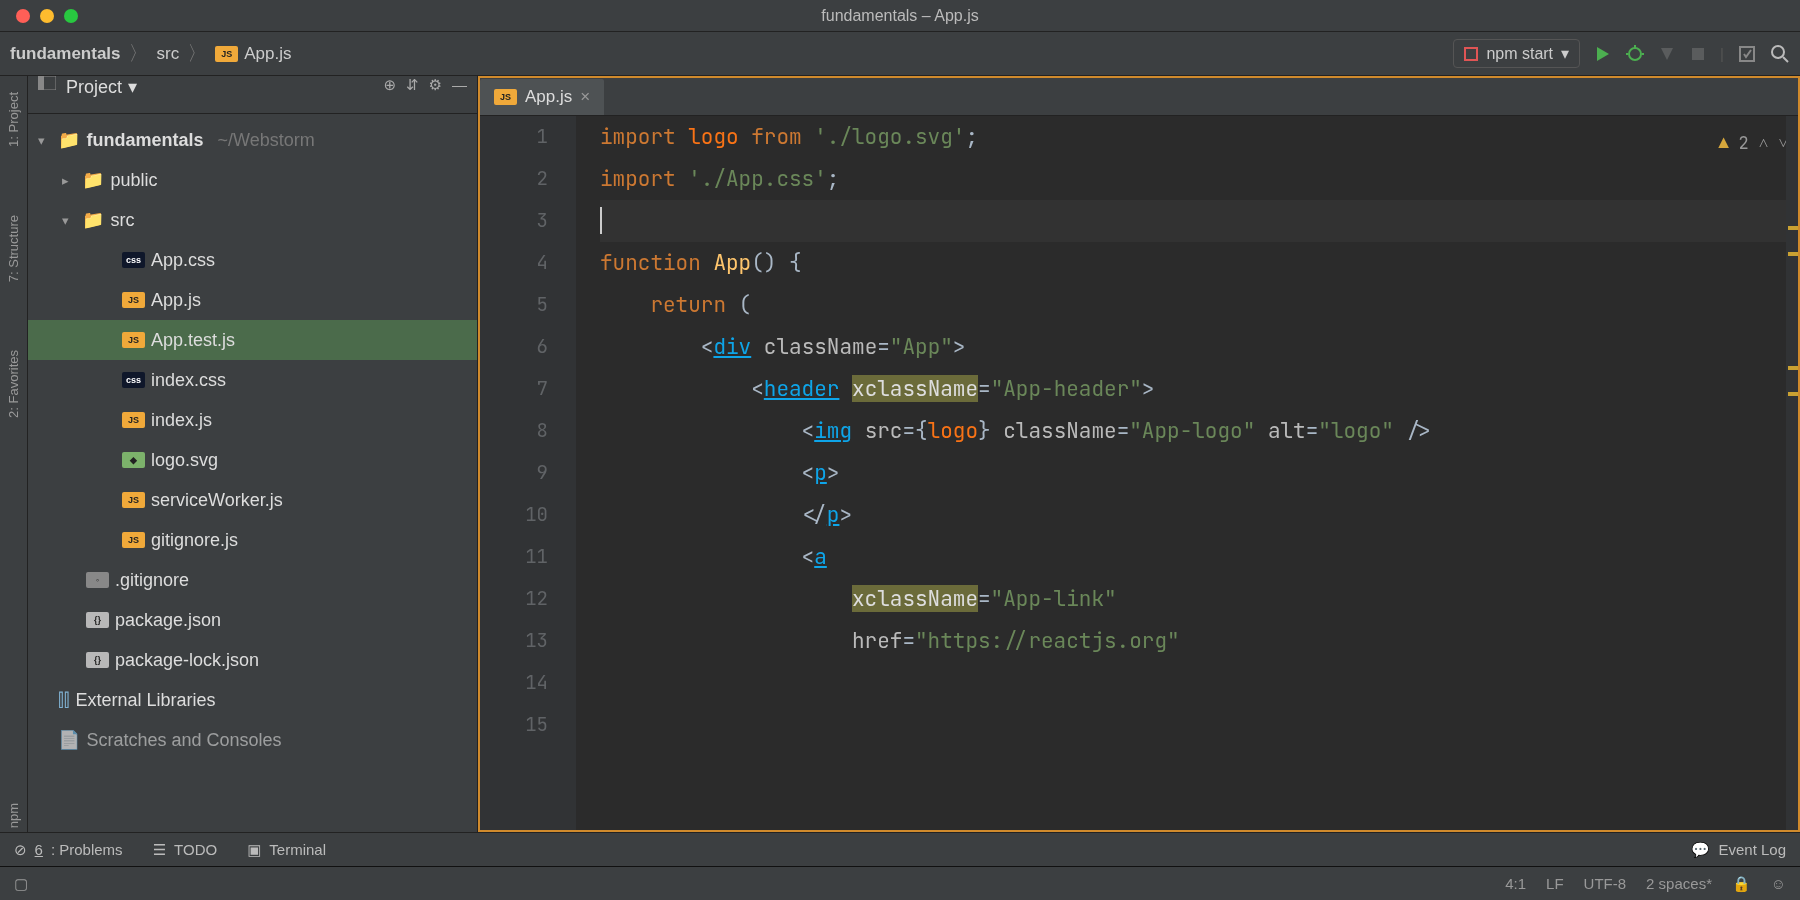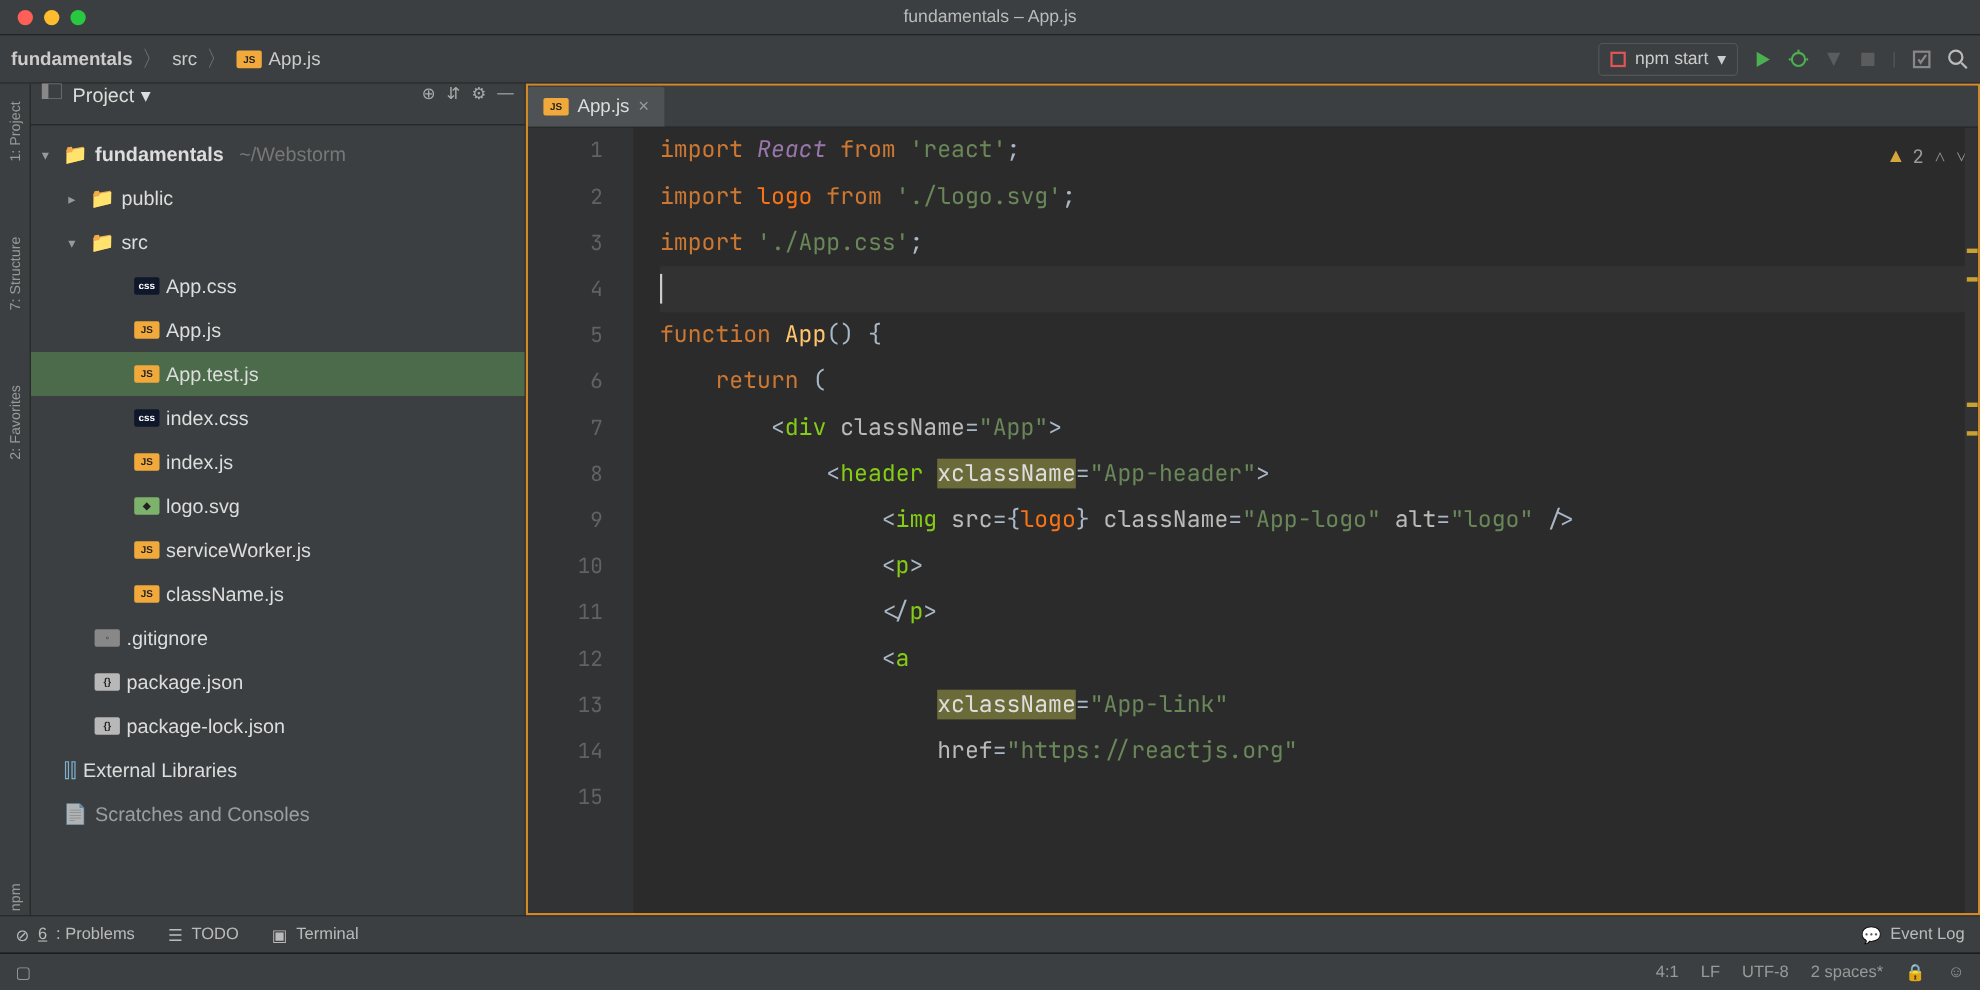"import React from 'react';" div.codeline { html: <div><span>import </span><span>React</span><span> from </span><span>'react'</span><span>;</span></div> -> none }
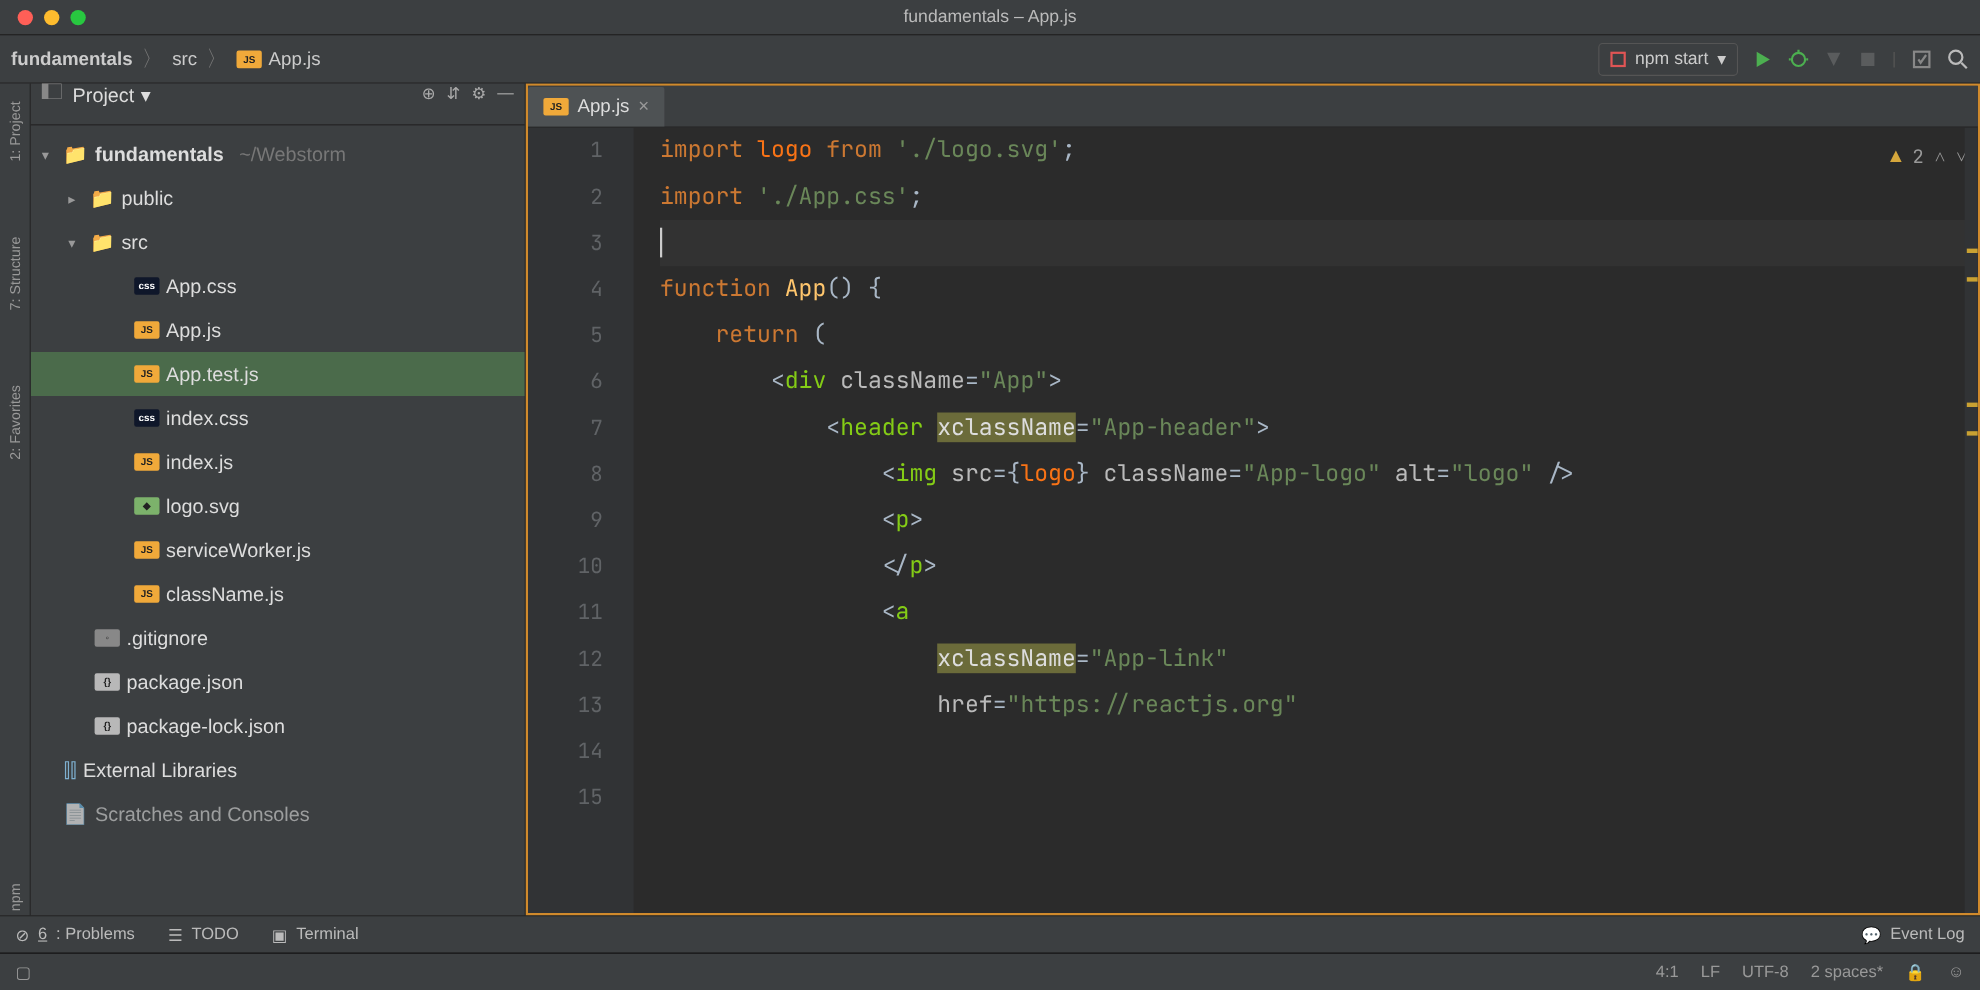"div" .tag { color: #84cc16 -> #0ea5e9; text-decoration: none -> underline }
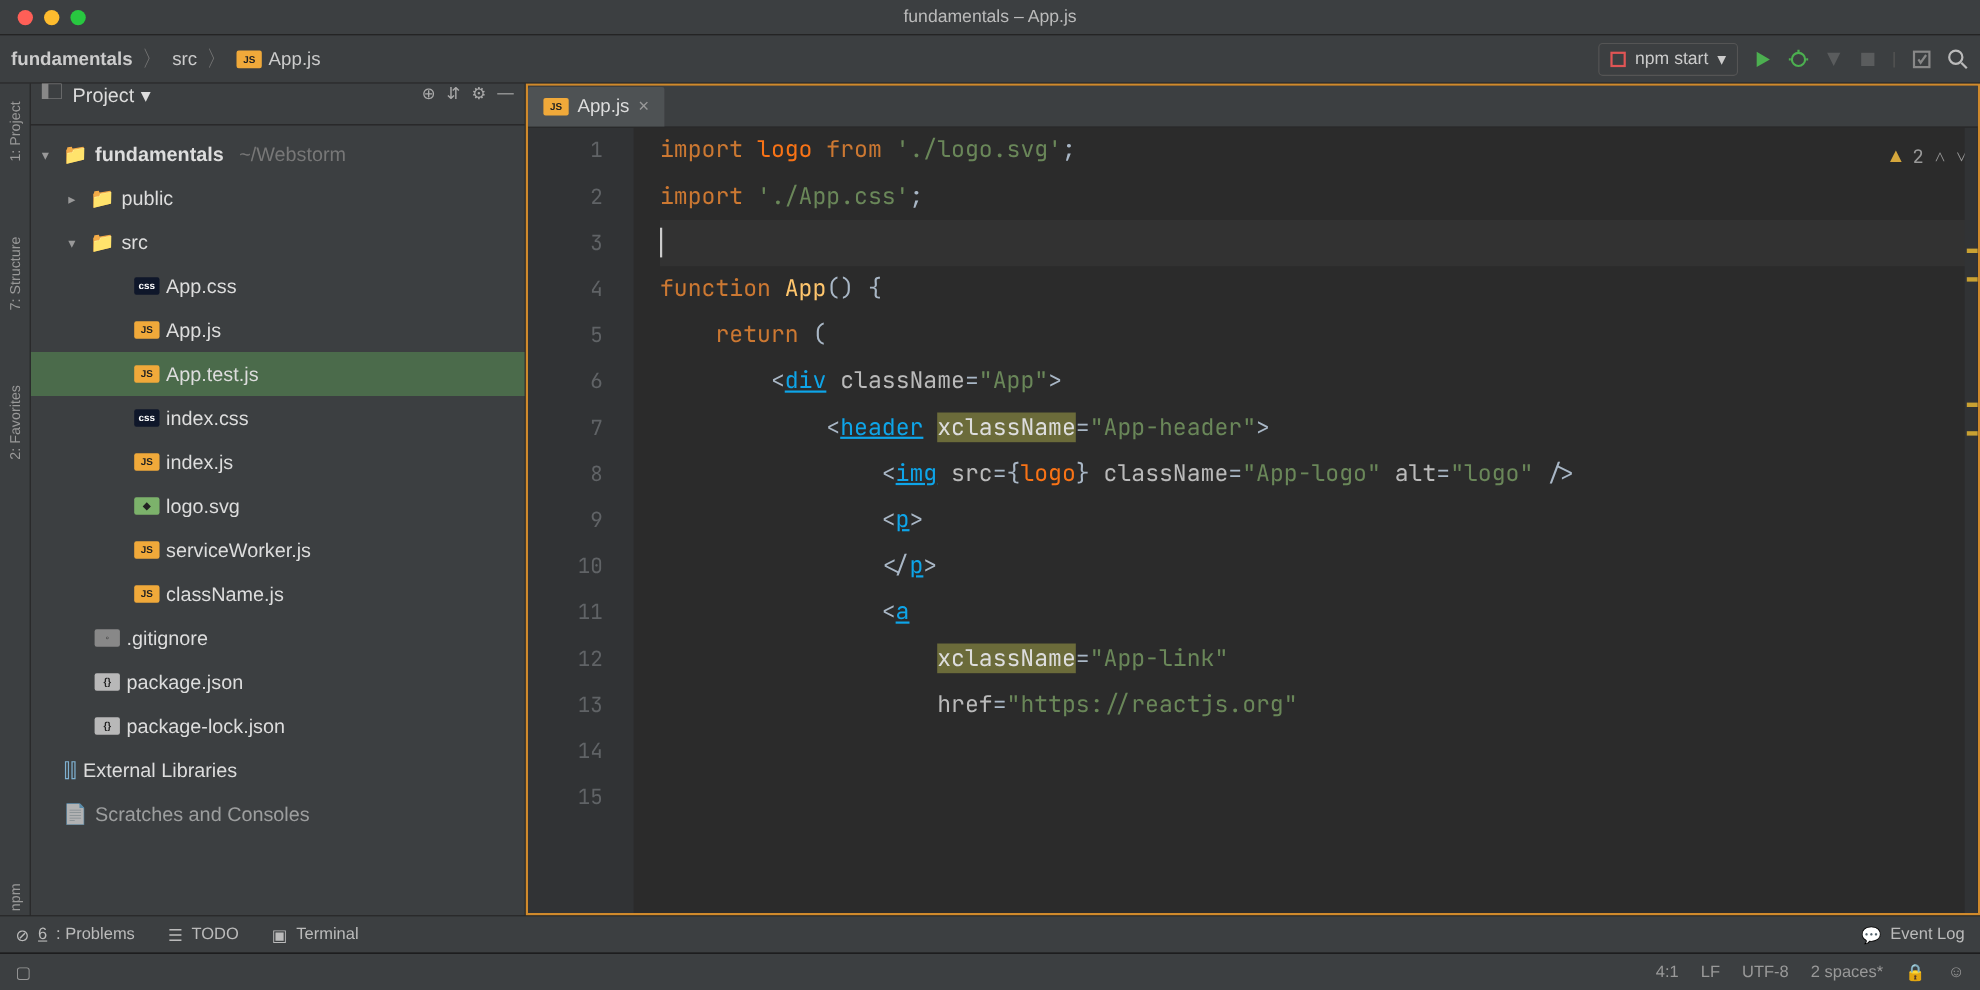"className.js" span.name { text: className.js -> gitignore.js }
